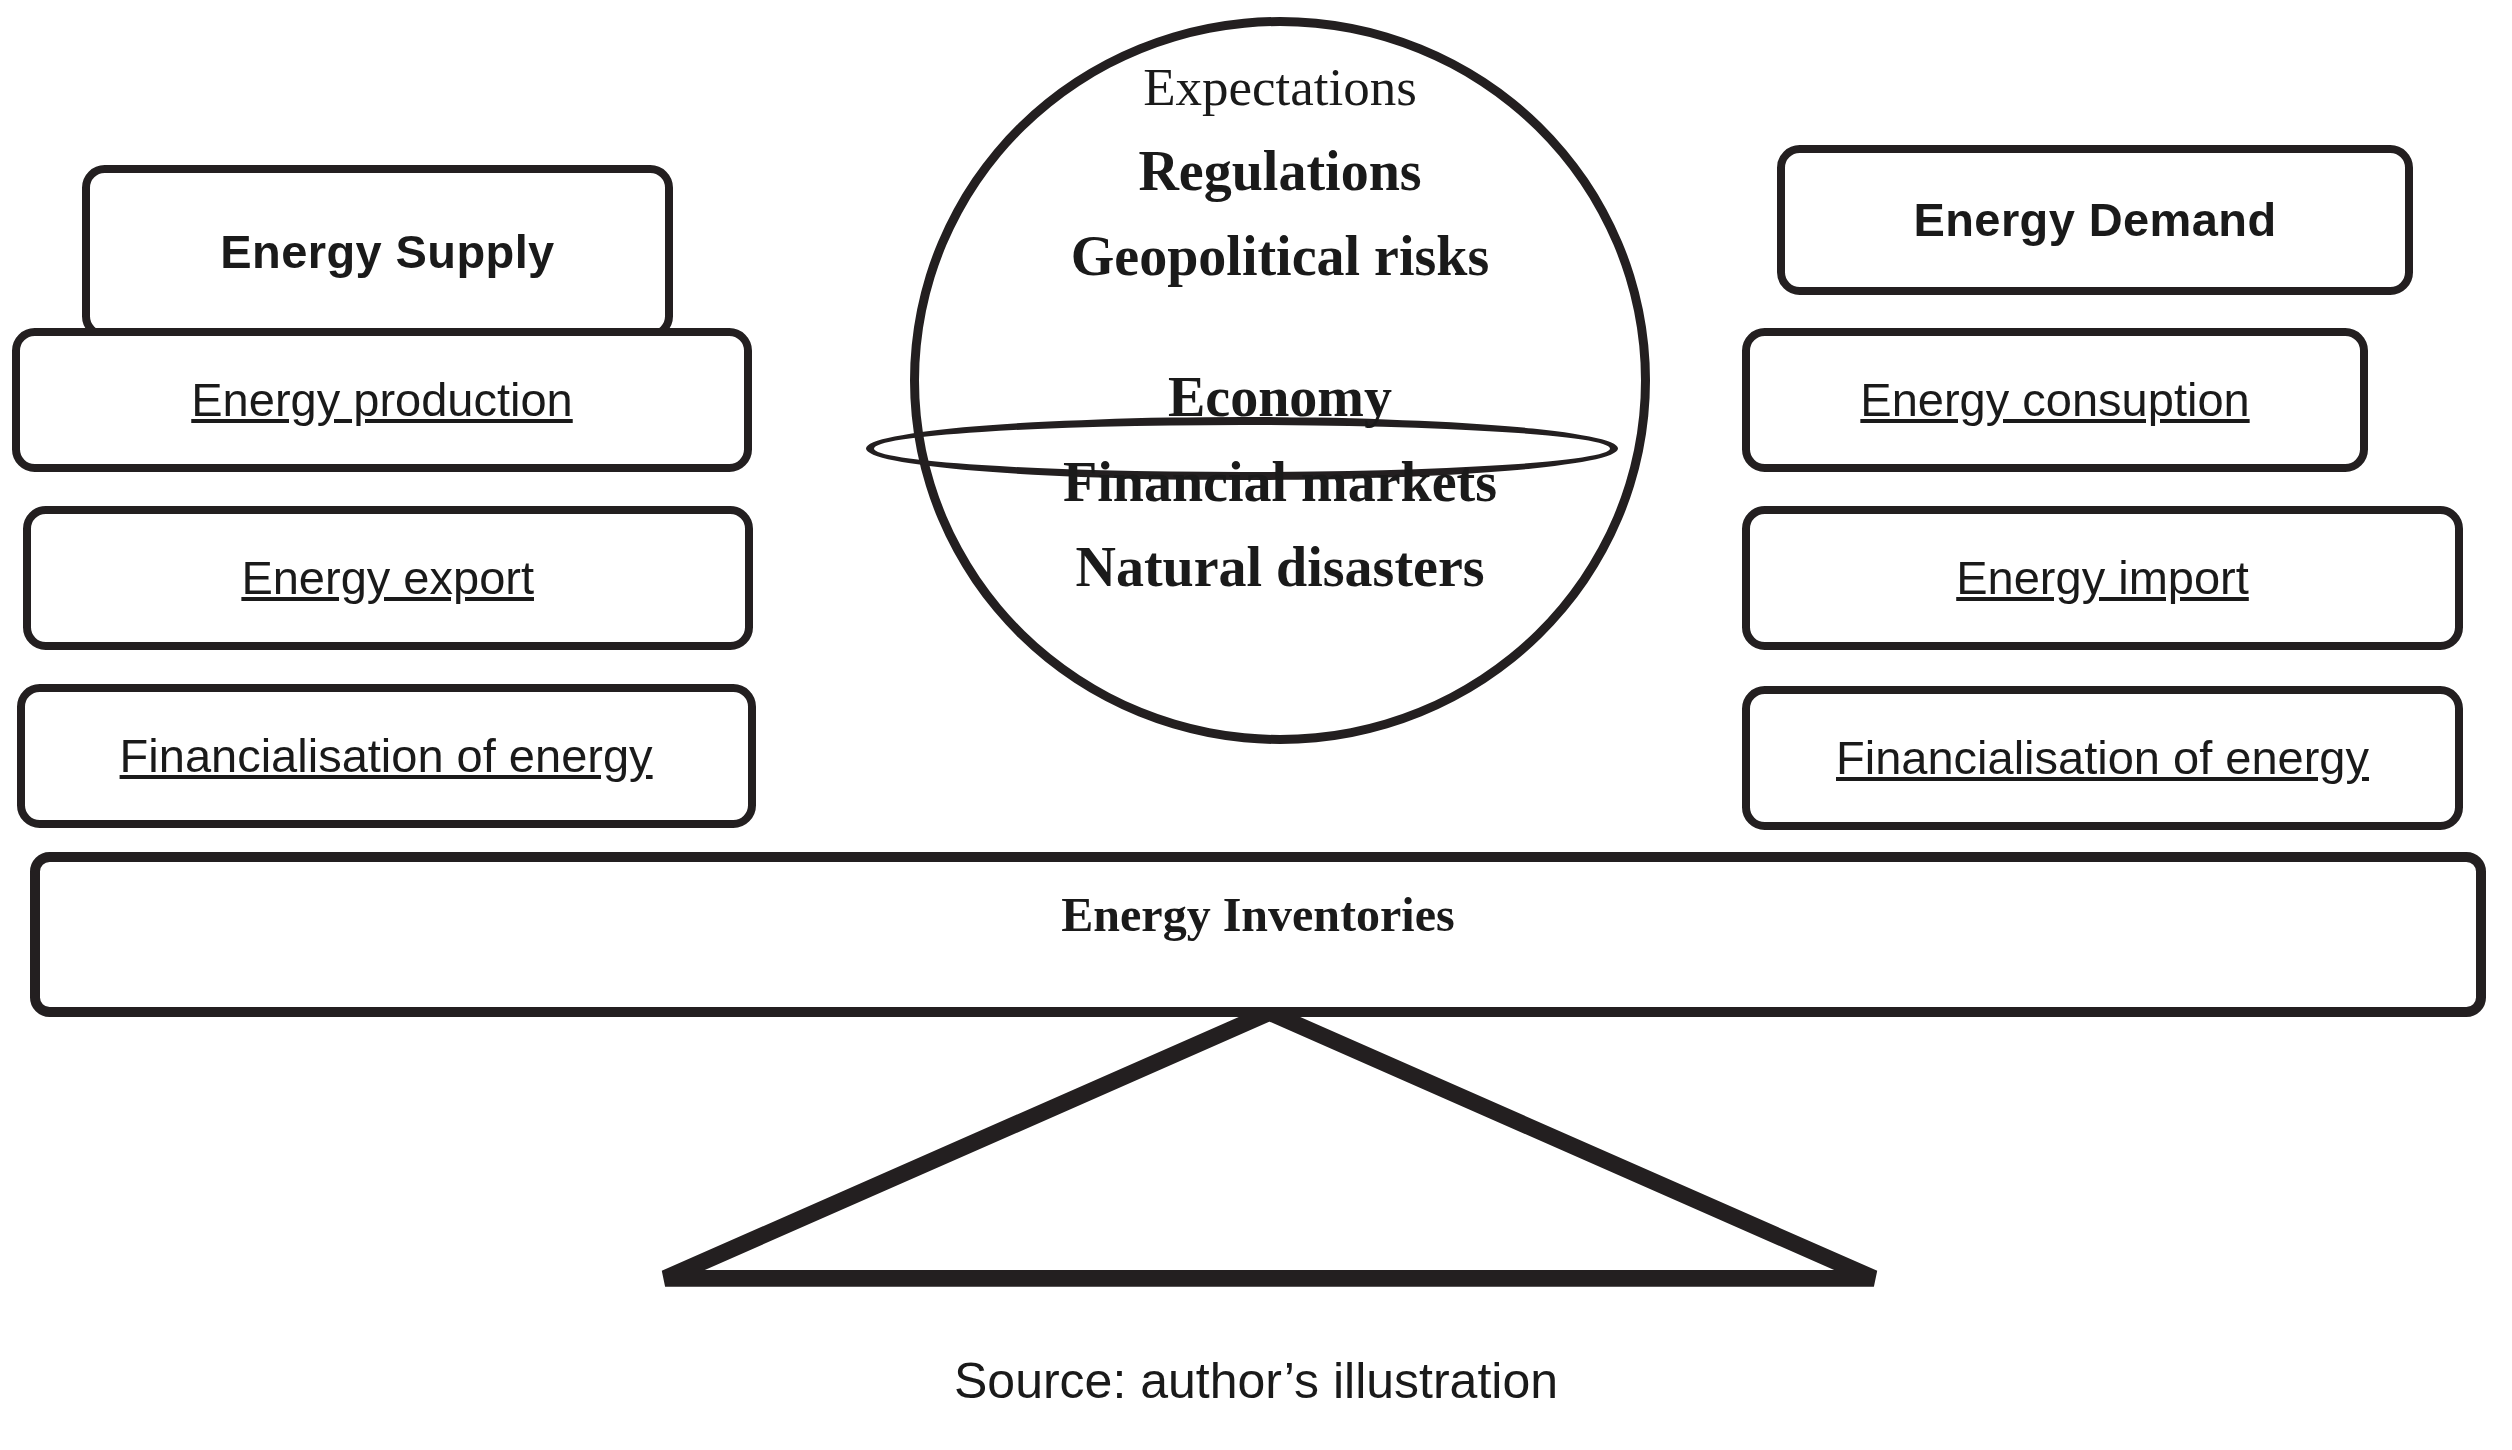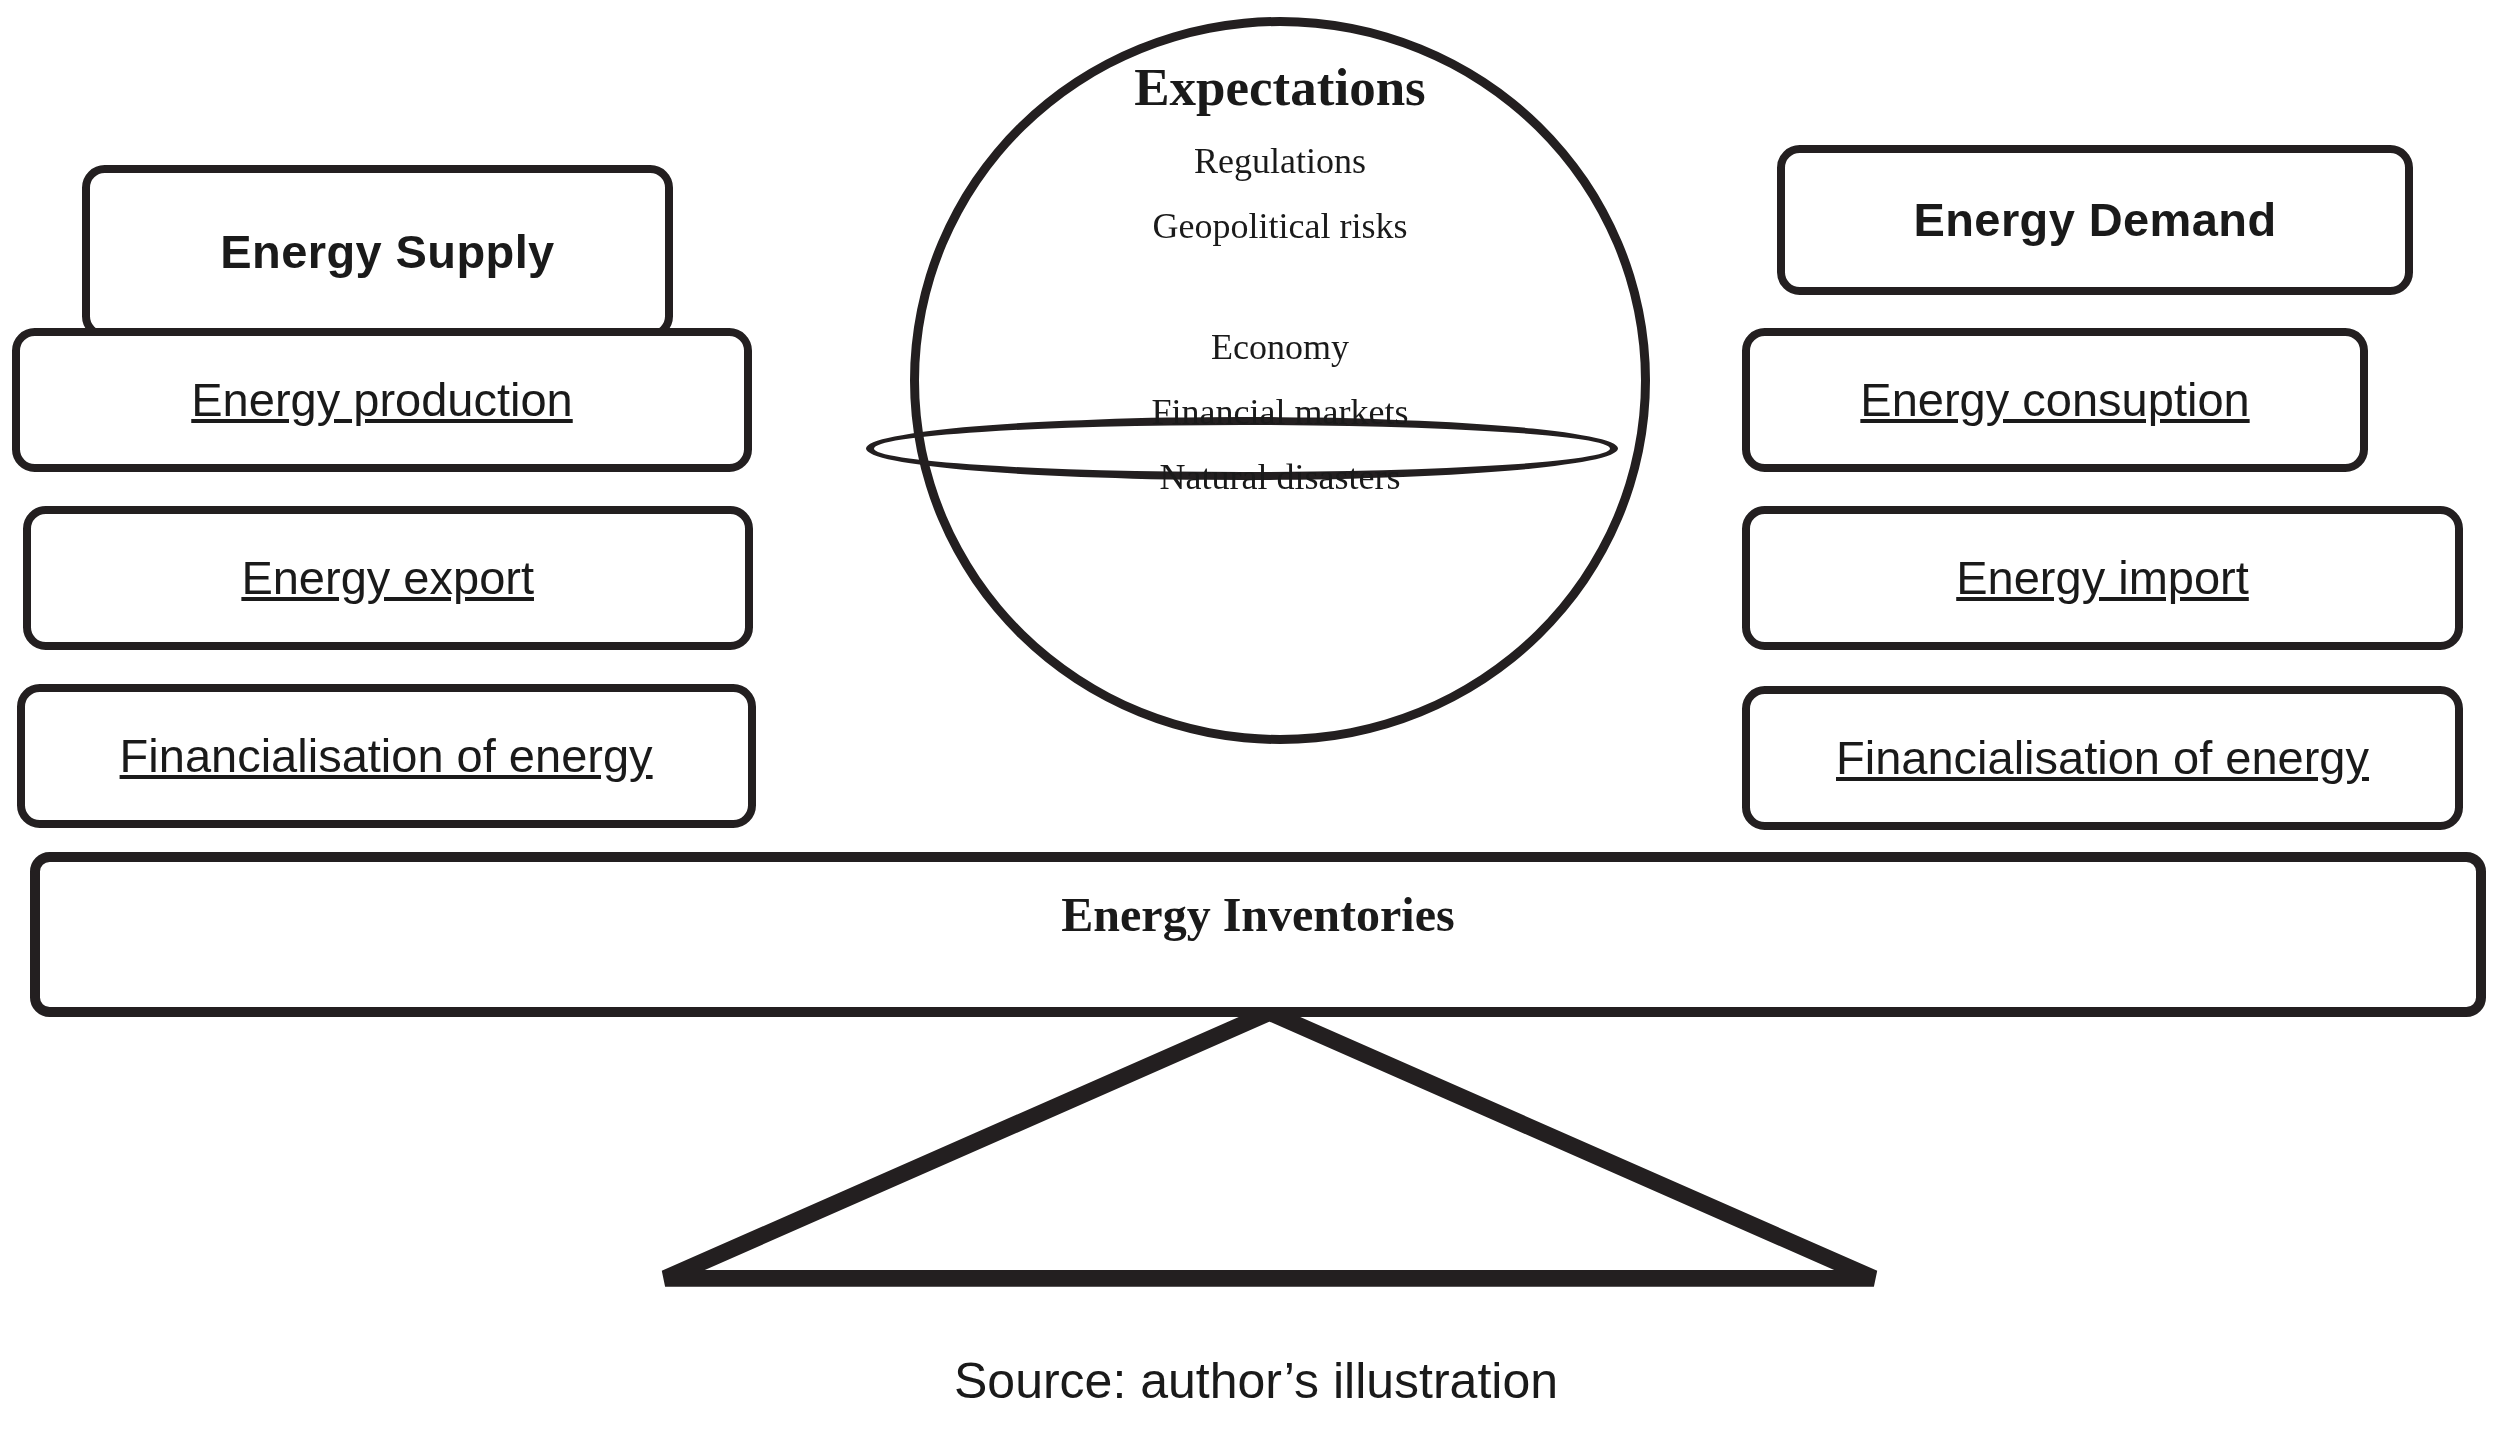"Expectations" #sphere-text .st-title { font-weight: bold -> normal }
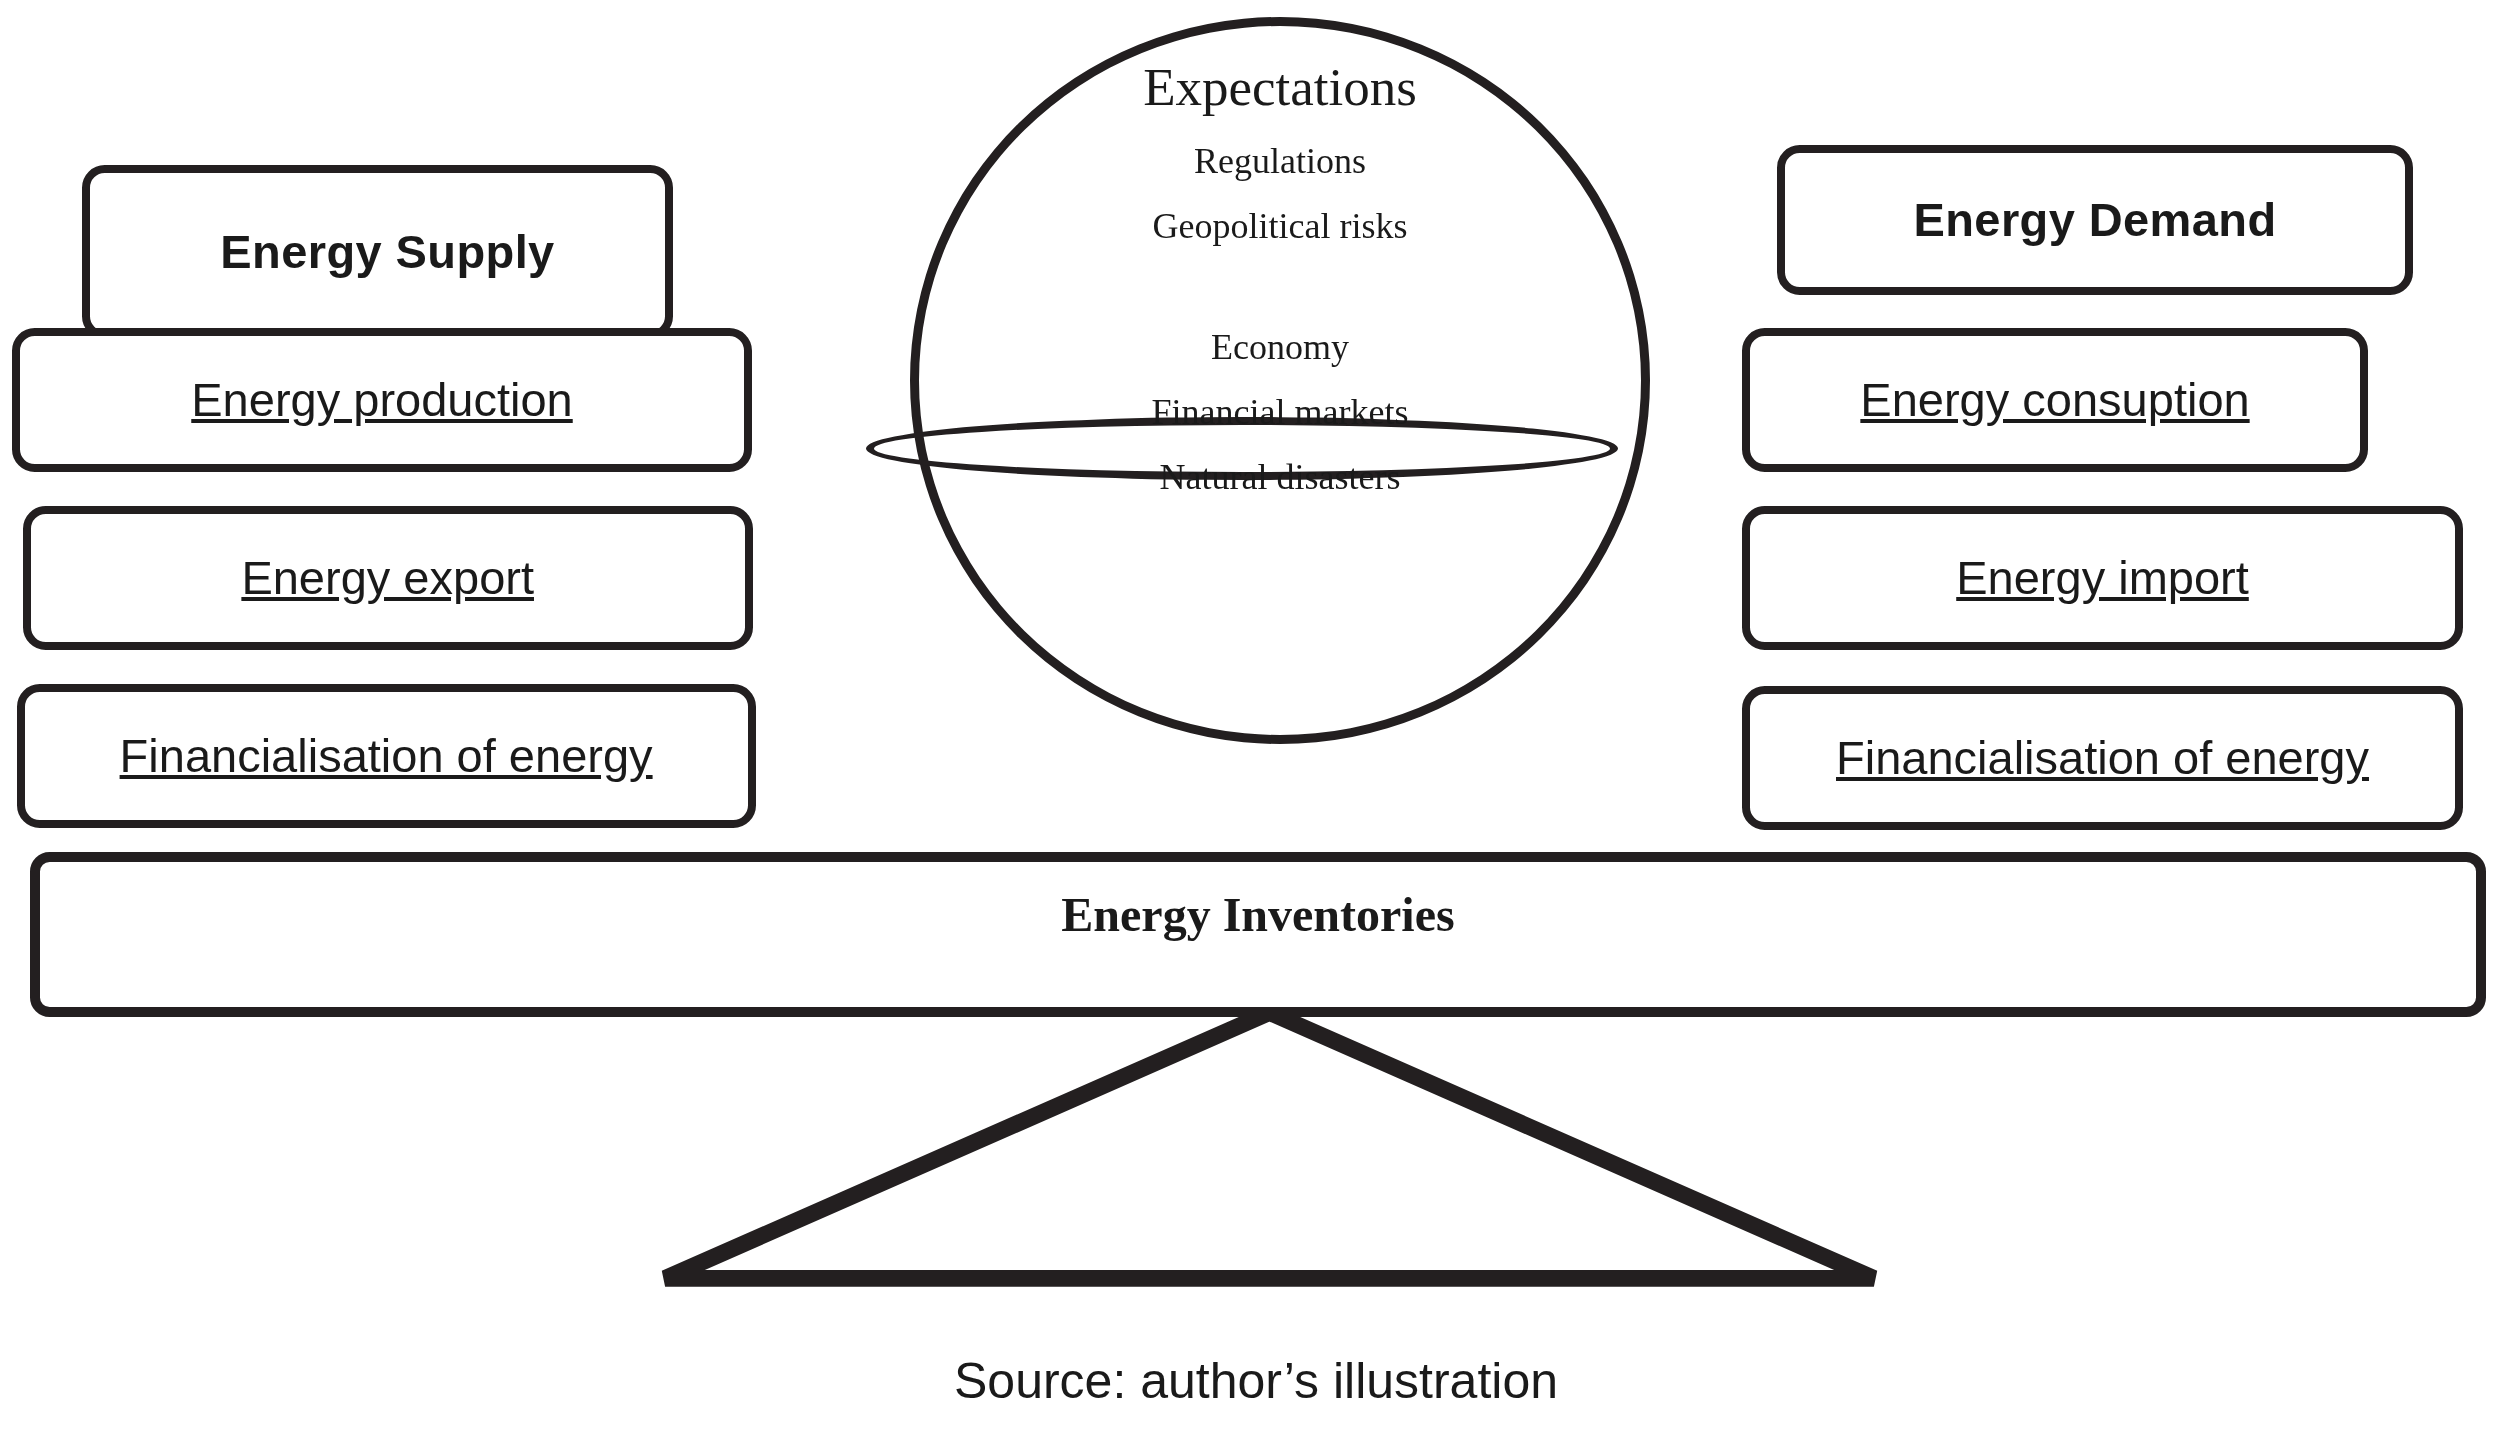"Regulations" #sphere-text .st-line { font-size: 36px -> 56px; font-weight: normal -> bold }
